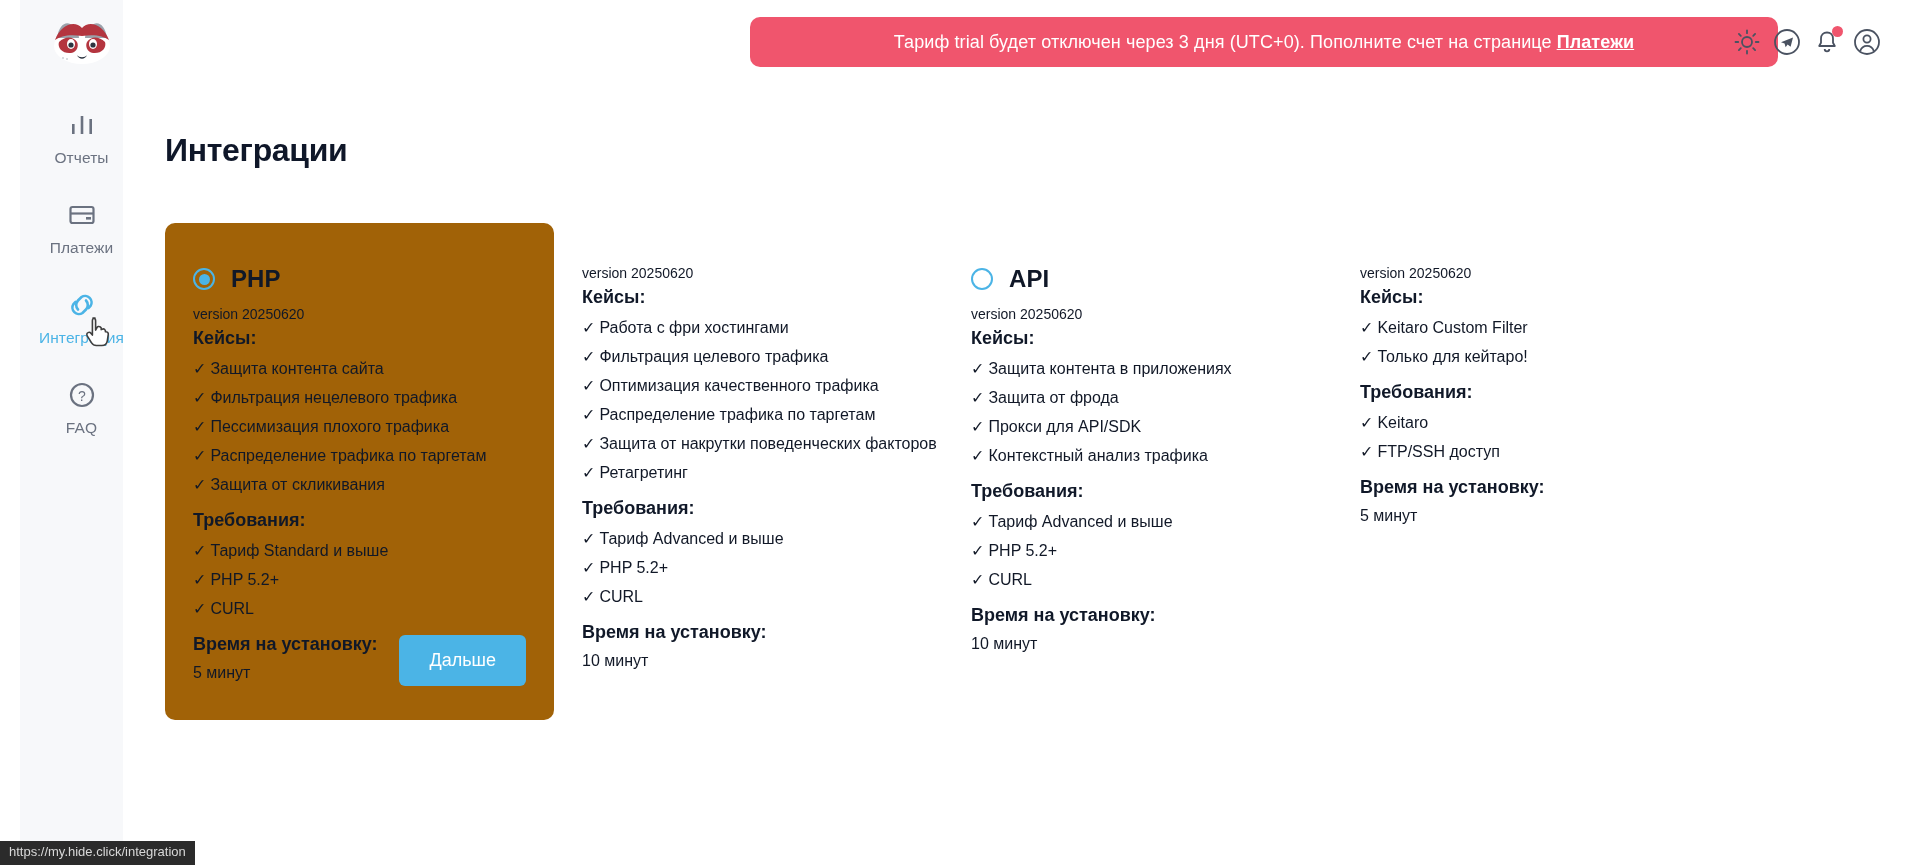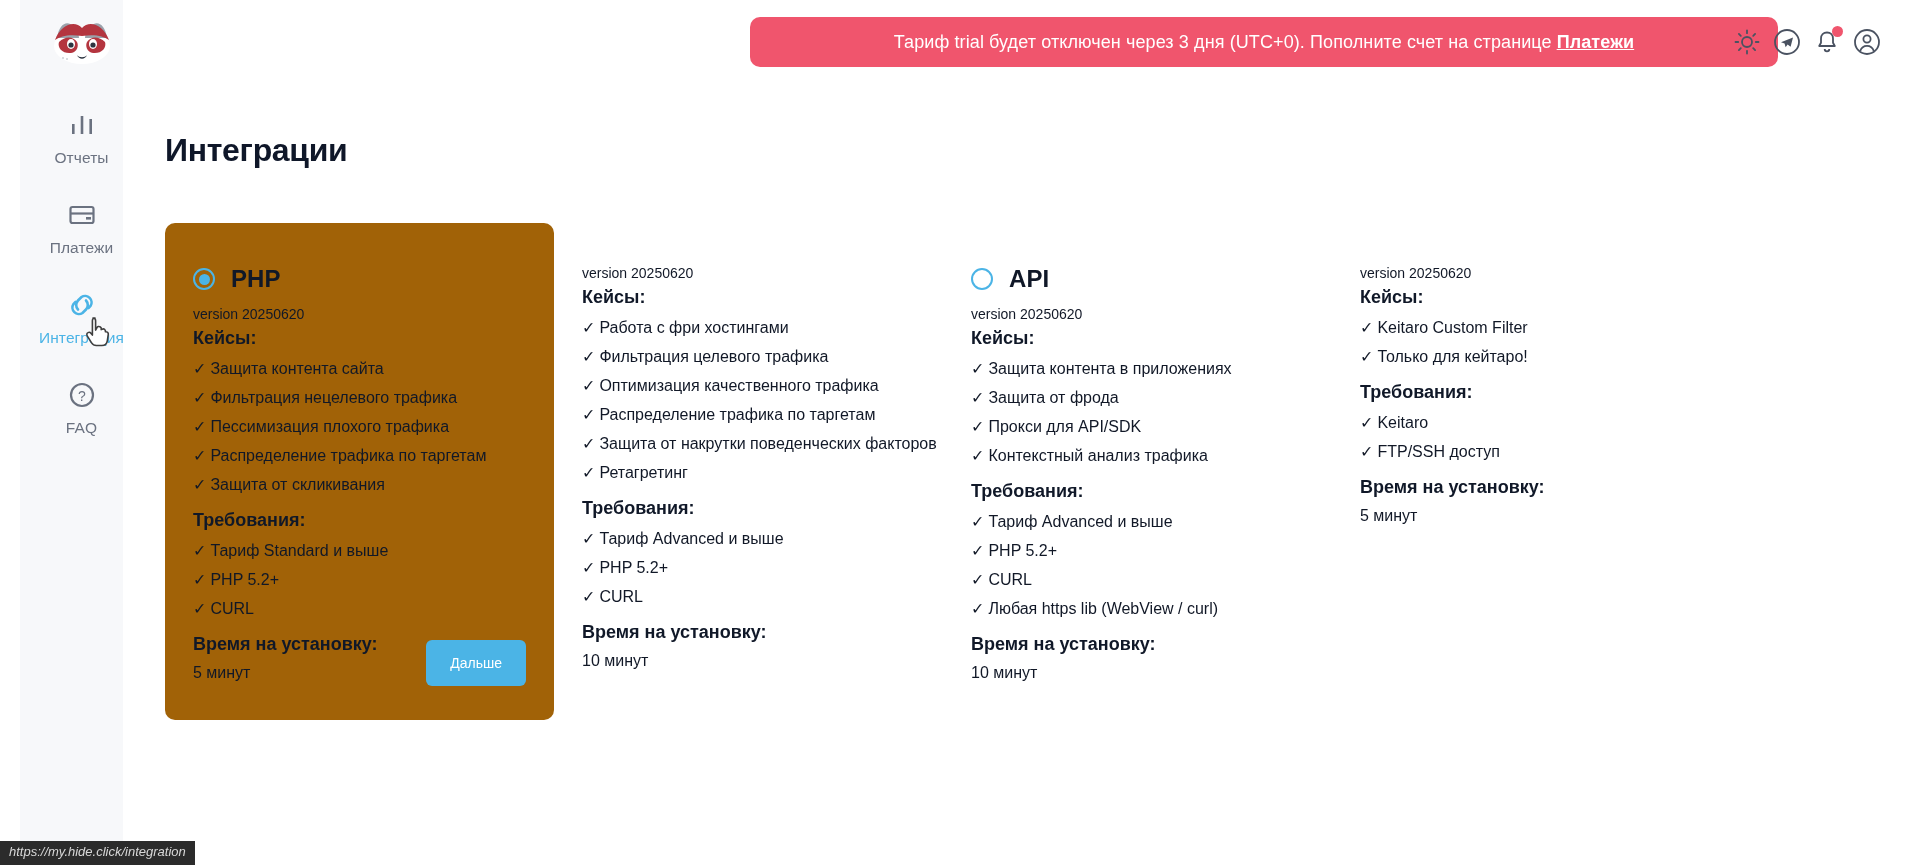"✓ Любая https lib (WebView" div.li { html: <div><span>✓</span><span>Любая https lib (WebView / curl)</span></div> -> none }
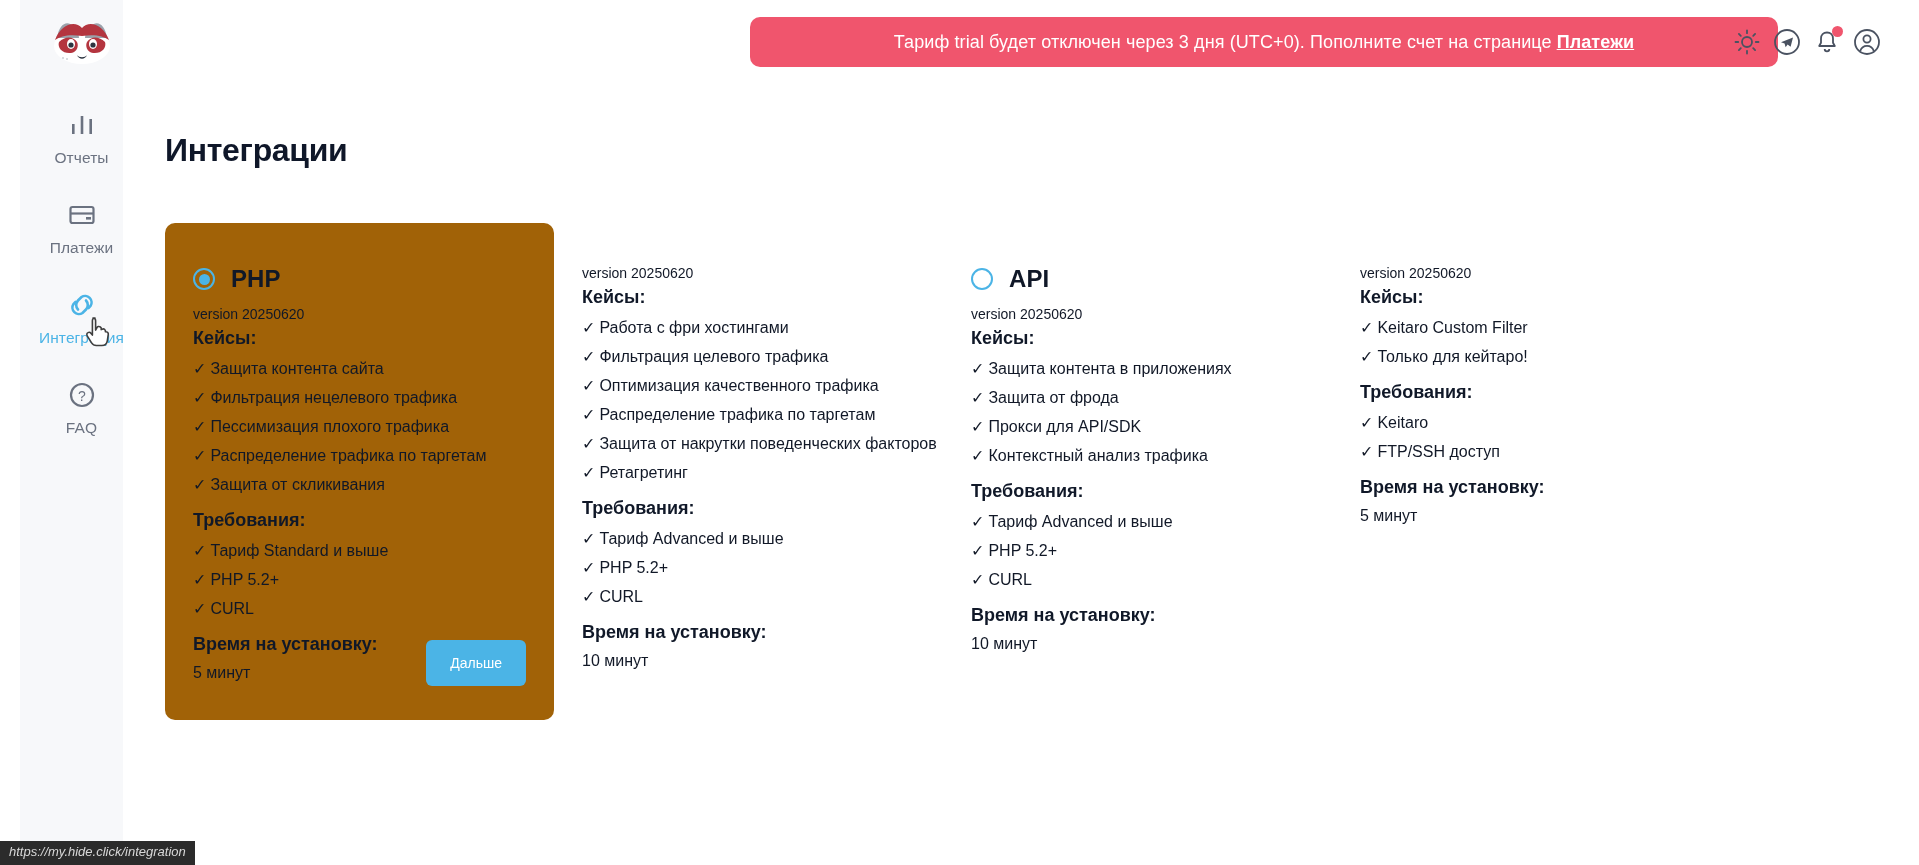"Дальше" .next-btn { font-size: 14px -> 18px; padding: 15px 24px -> 15px 30px }
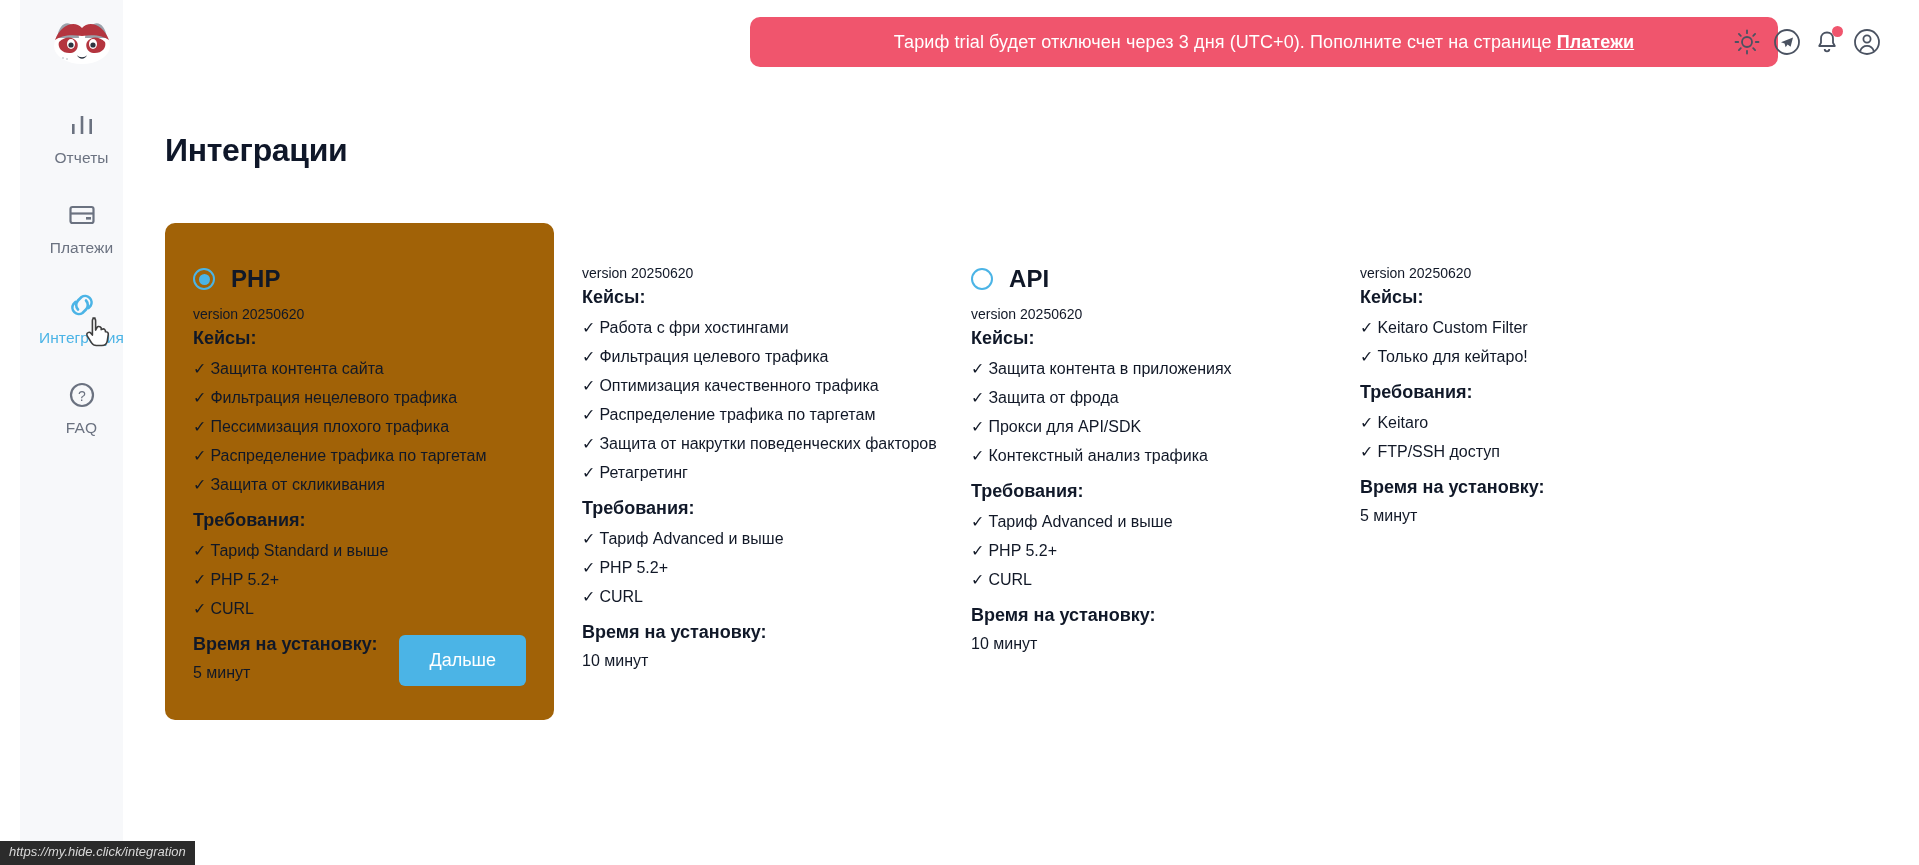"https://my.hide.click/integration" .statusbar { font-style: italic -> none }
